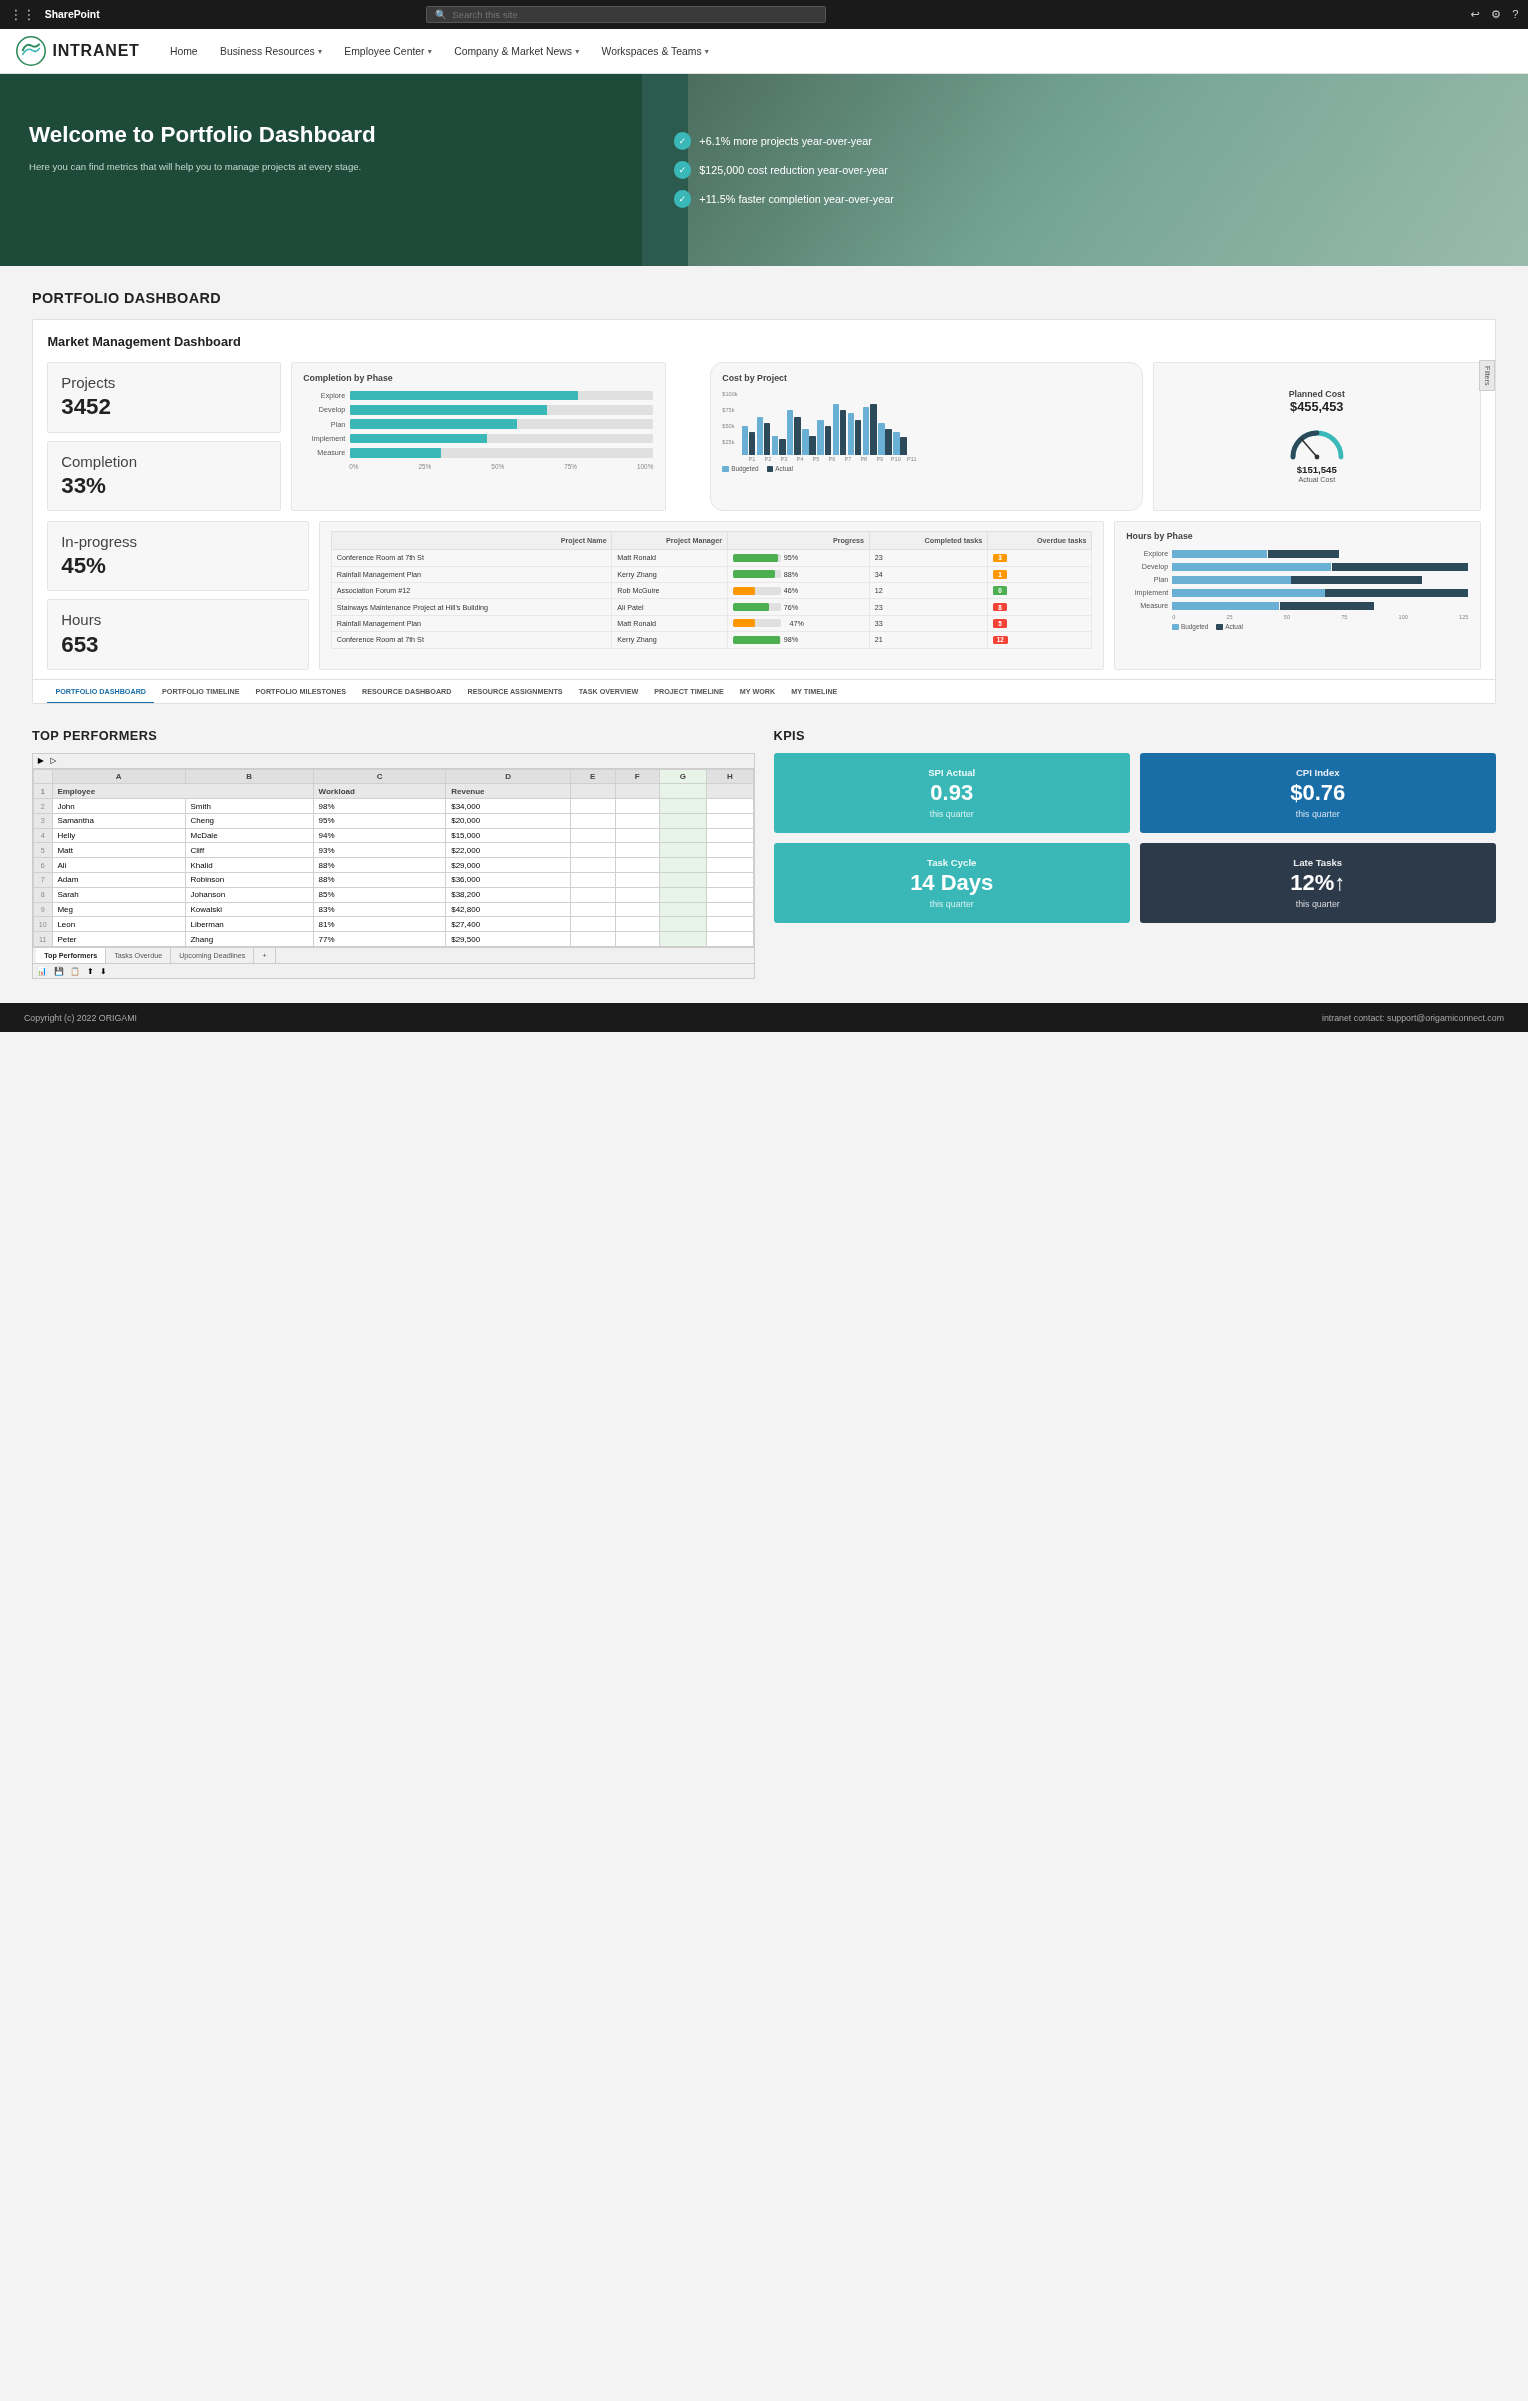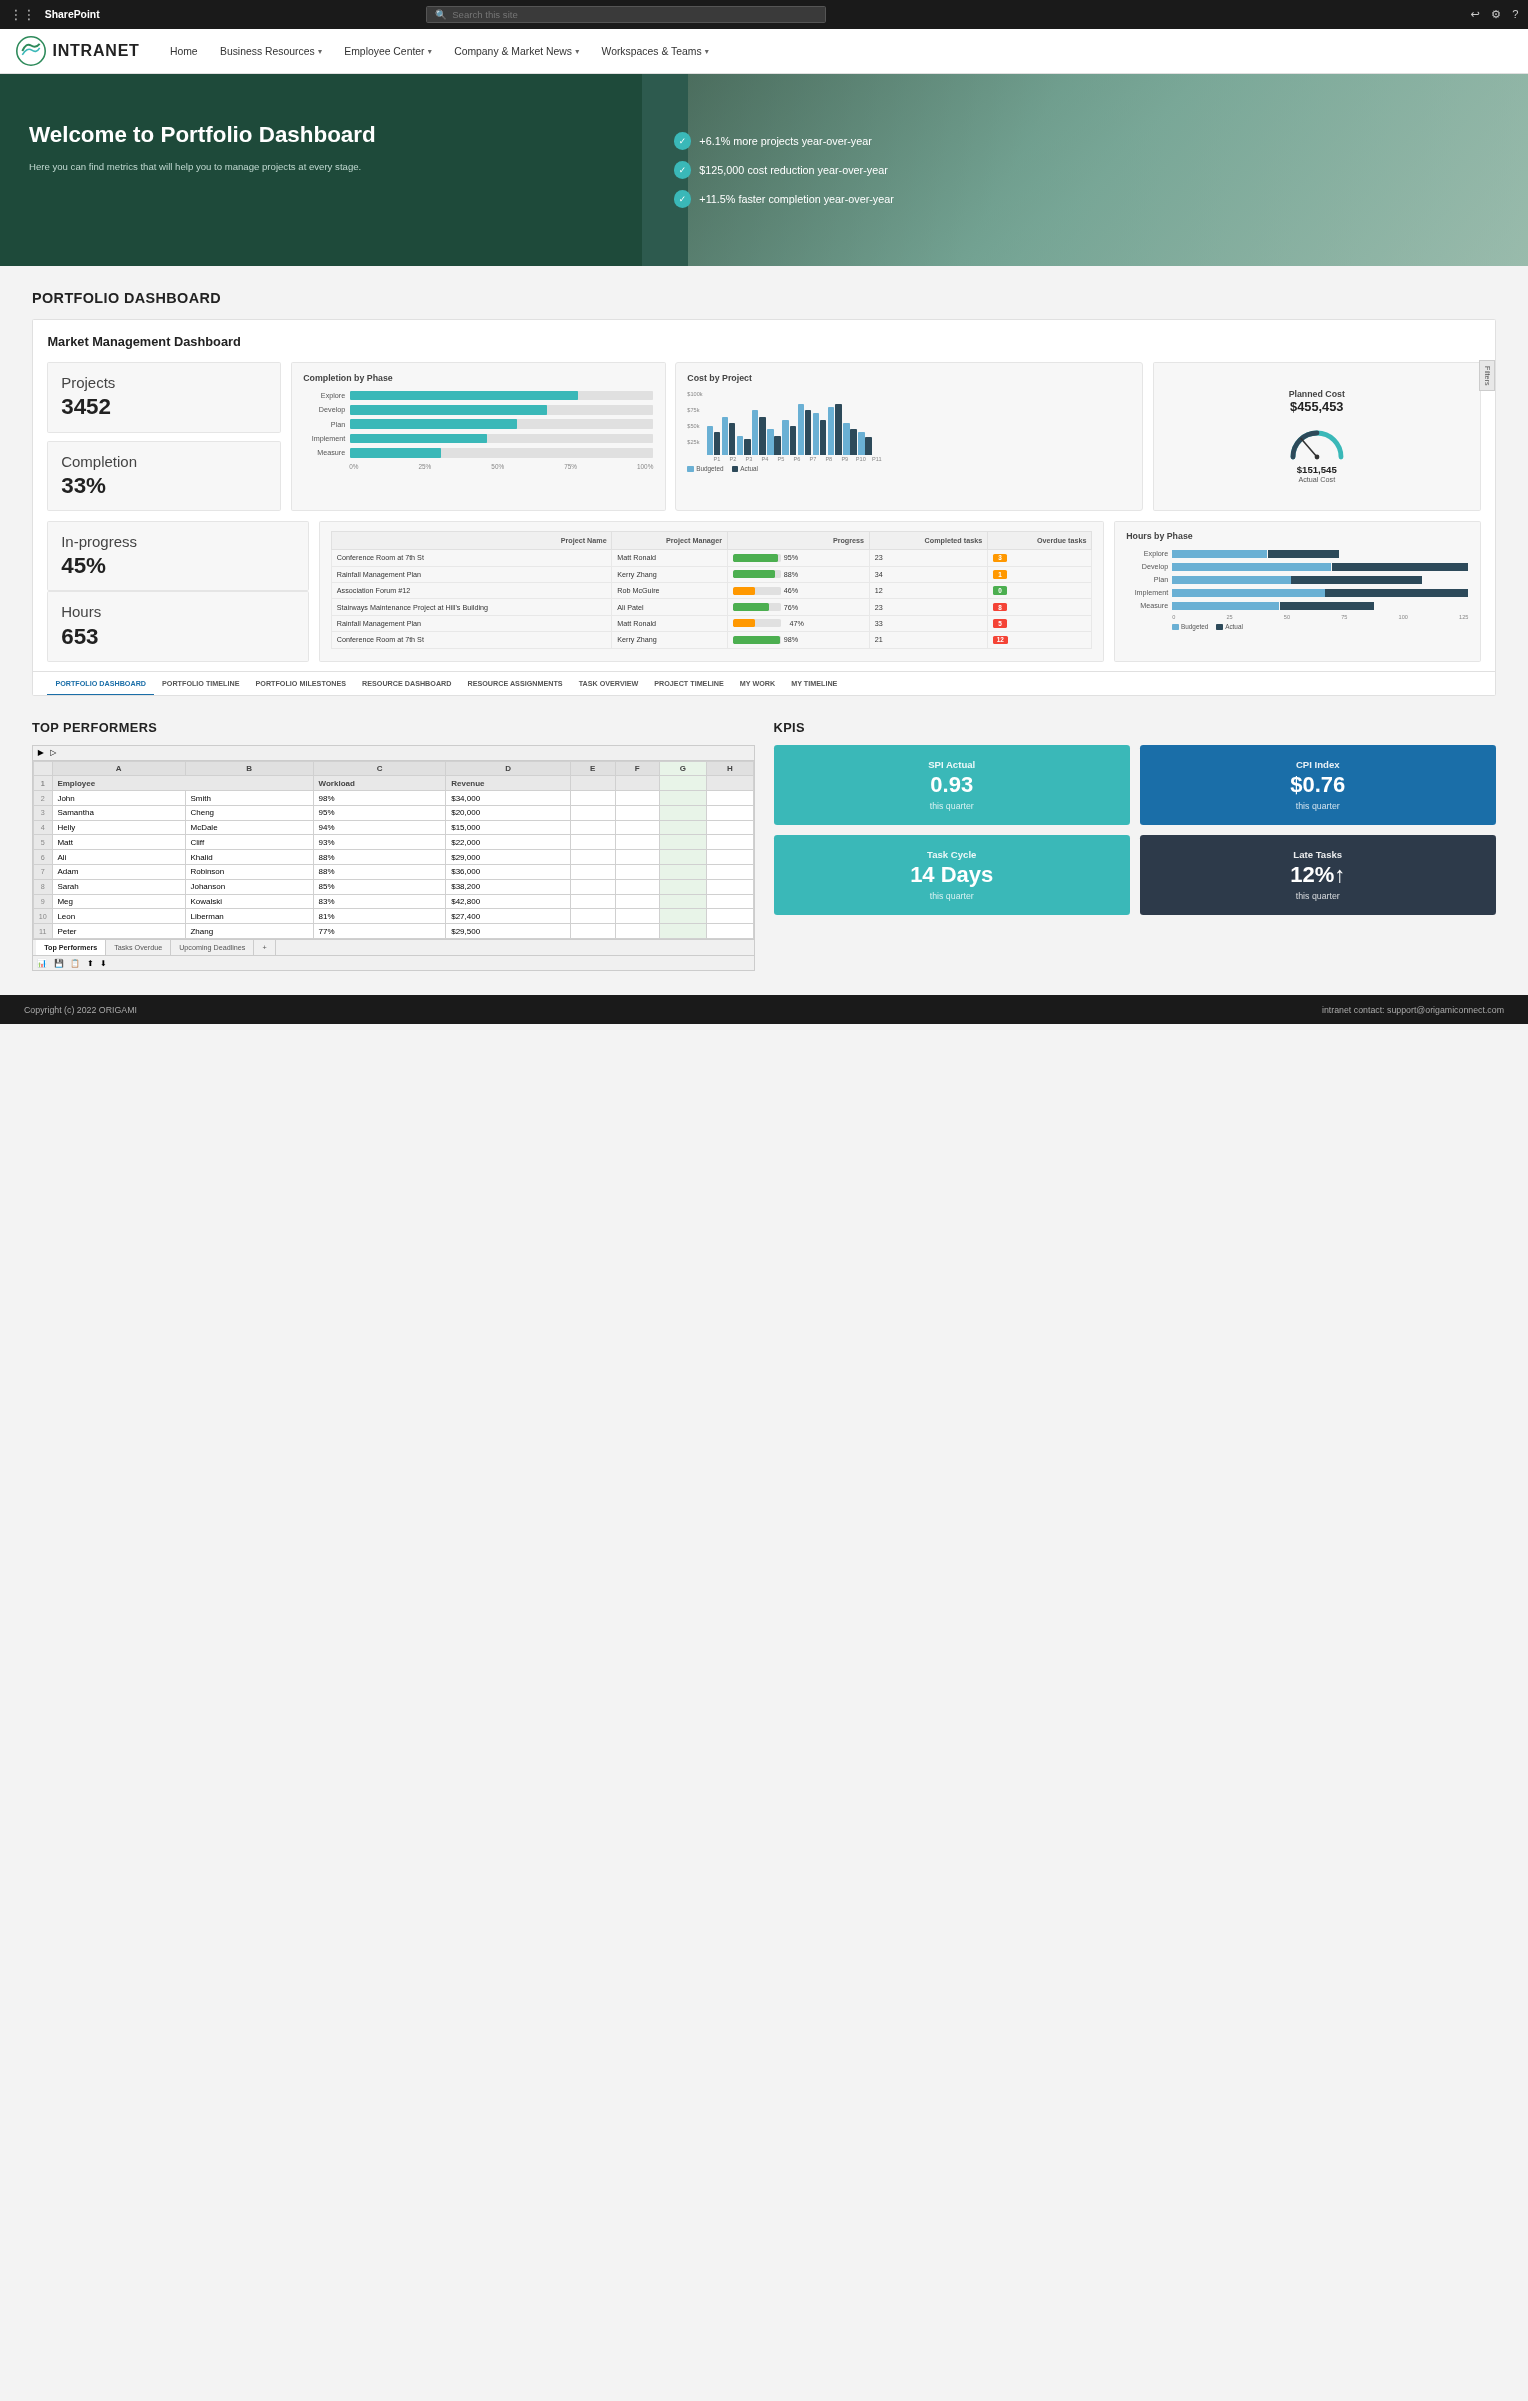"Cost by Project" .cost-chart { border-radius: 3px -> 13px; margin-left: none -> 35px }
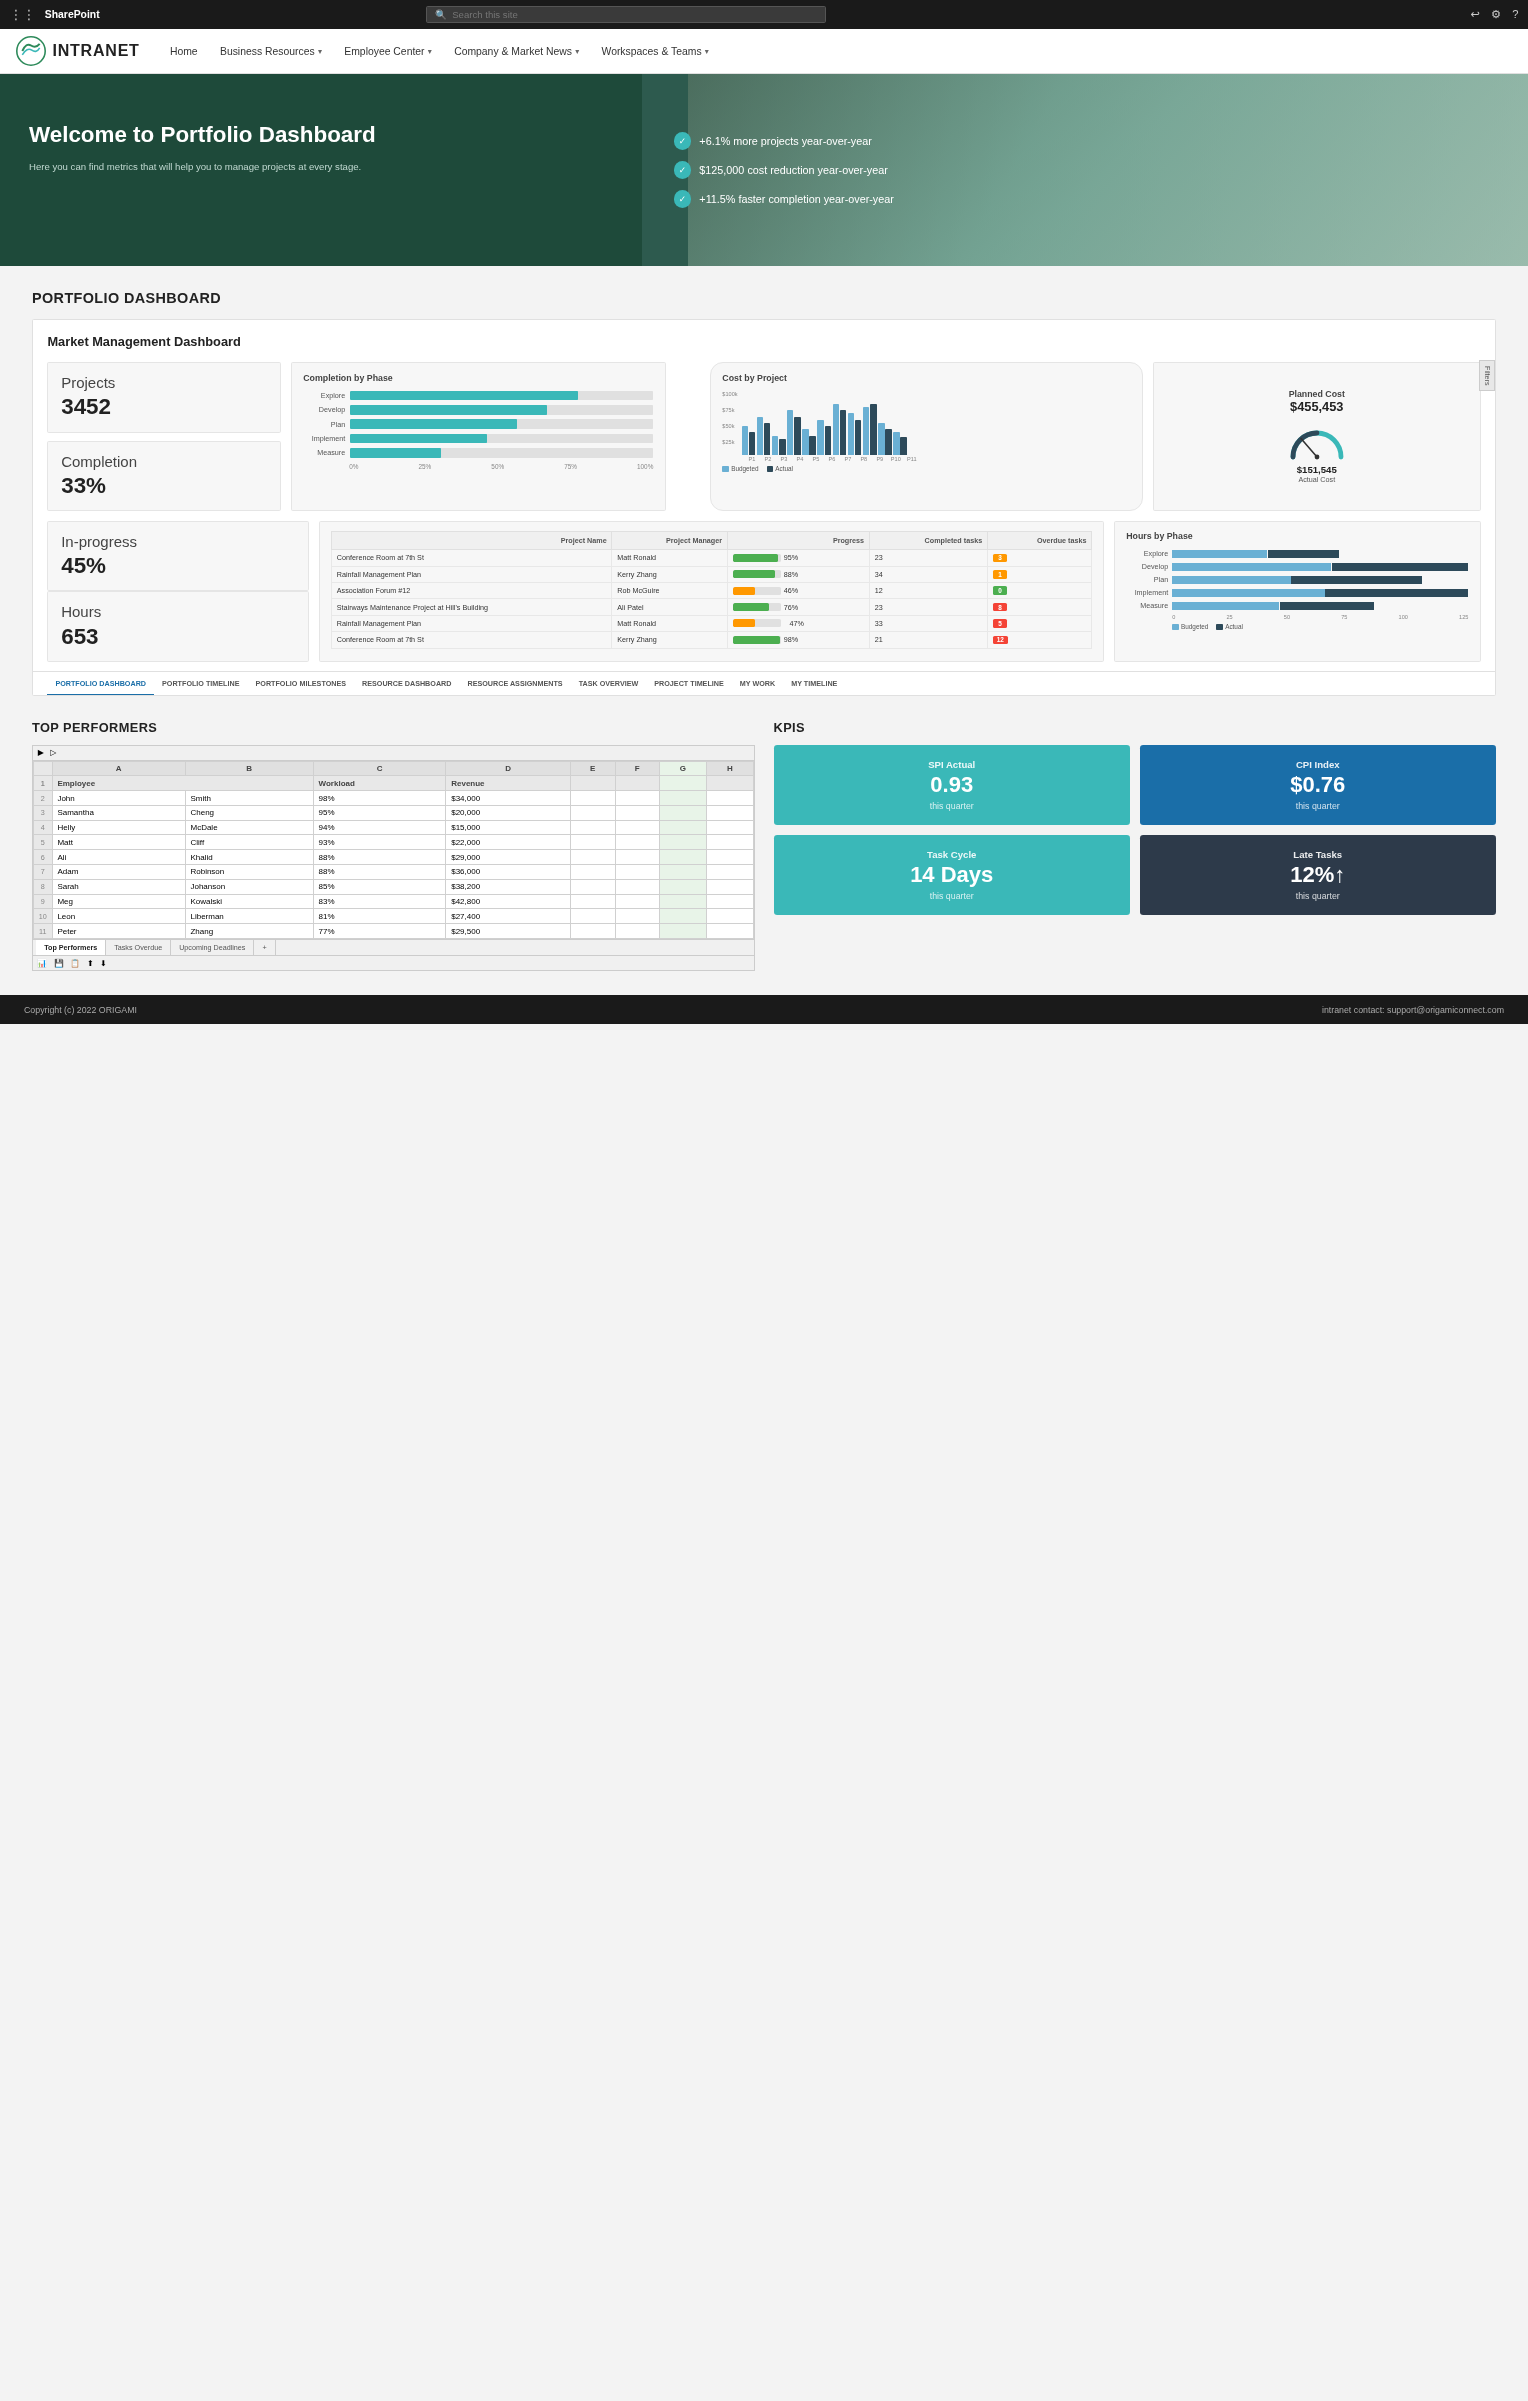"In-progress" div { gap: none -> 8px }
